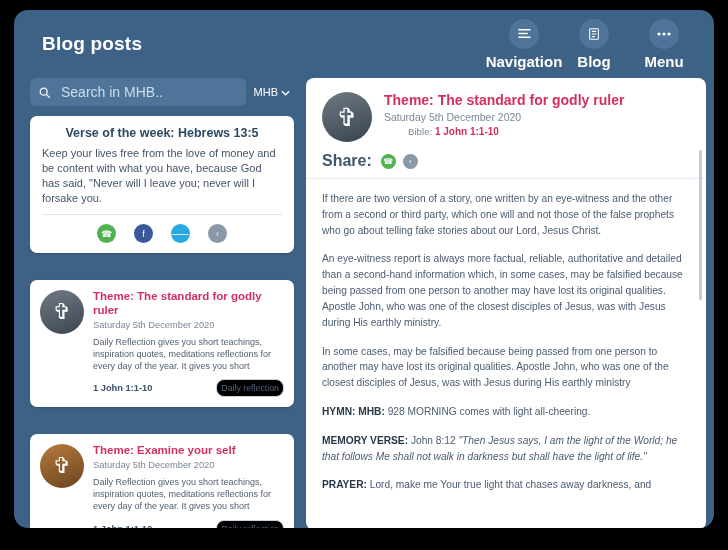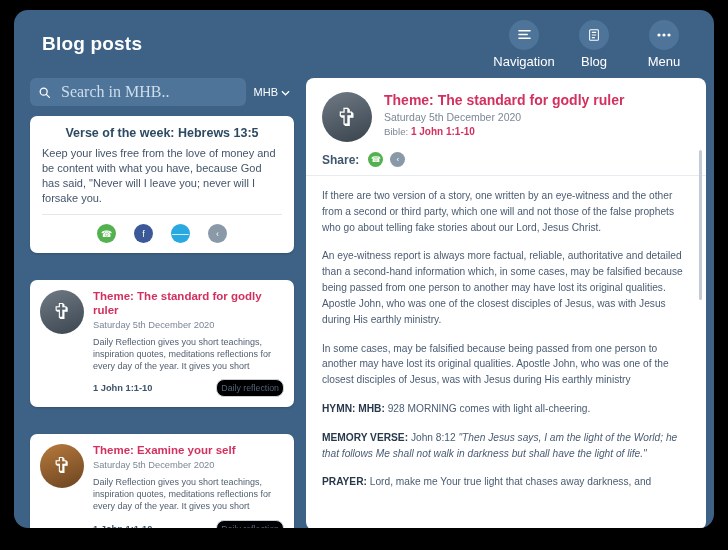"Navigation" .hlabel { font-size: 13px -> 15px; font-weight: none -> bold }
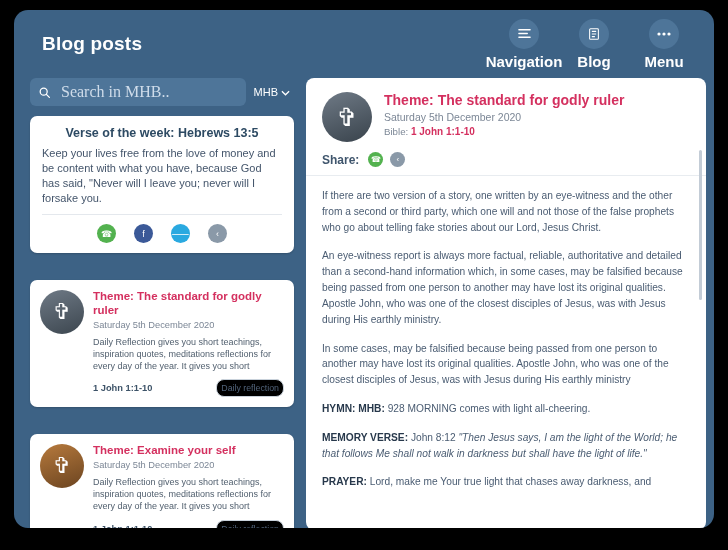"Search in MHB.." .searchbox input { font-family: Liberation Serif, serif -> Liberation Sans, sans-serif; font-size: 16px -> 14px }
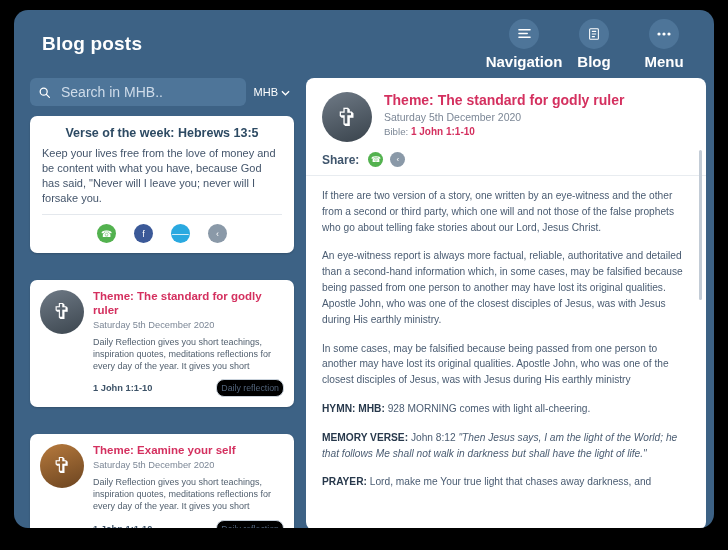"Bible: 1 John 1:1-10" .art-bible { margin-left: none -> 24px }
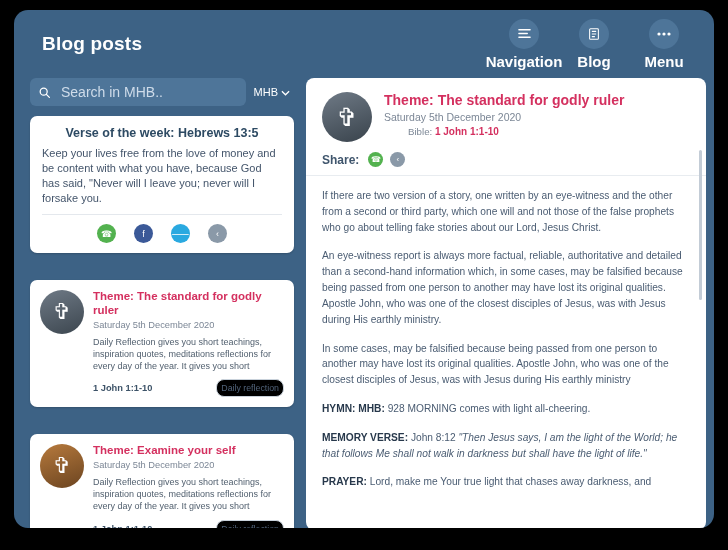"Share:" .art-share .lbl { font-size: 12px -> 16px }
